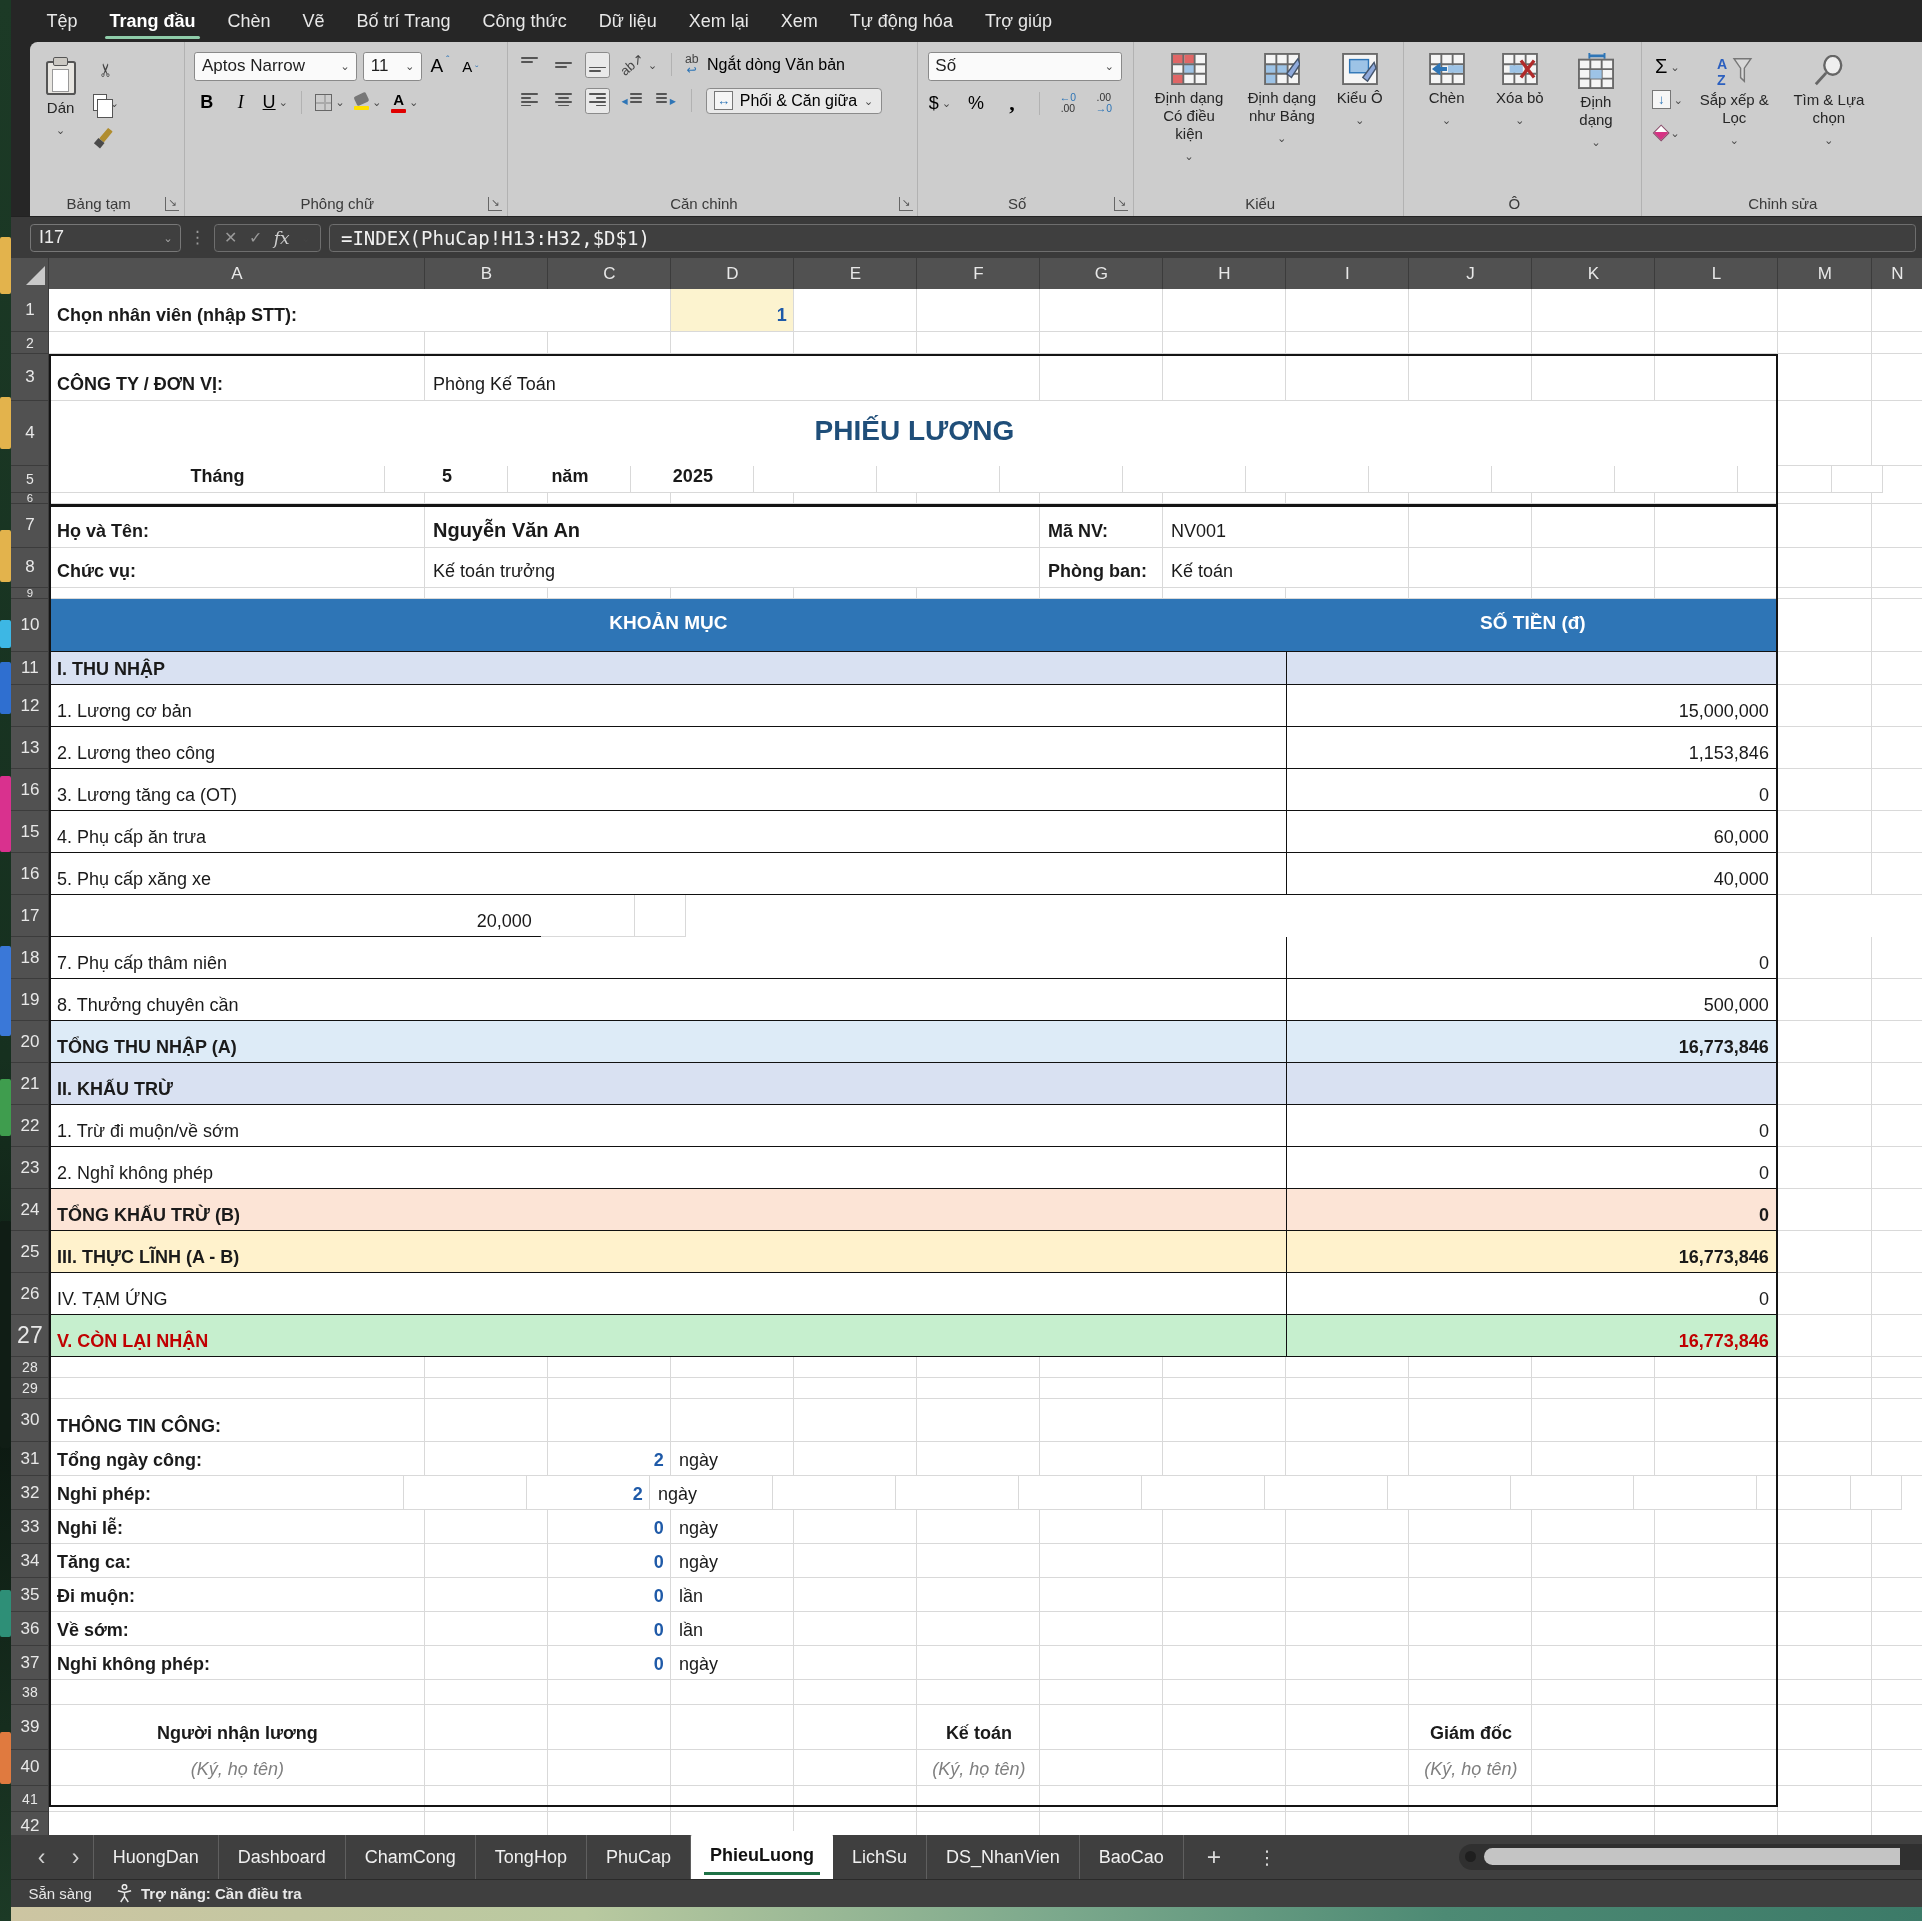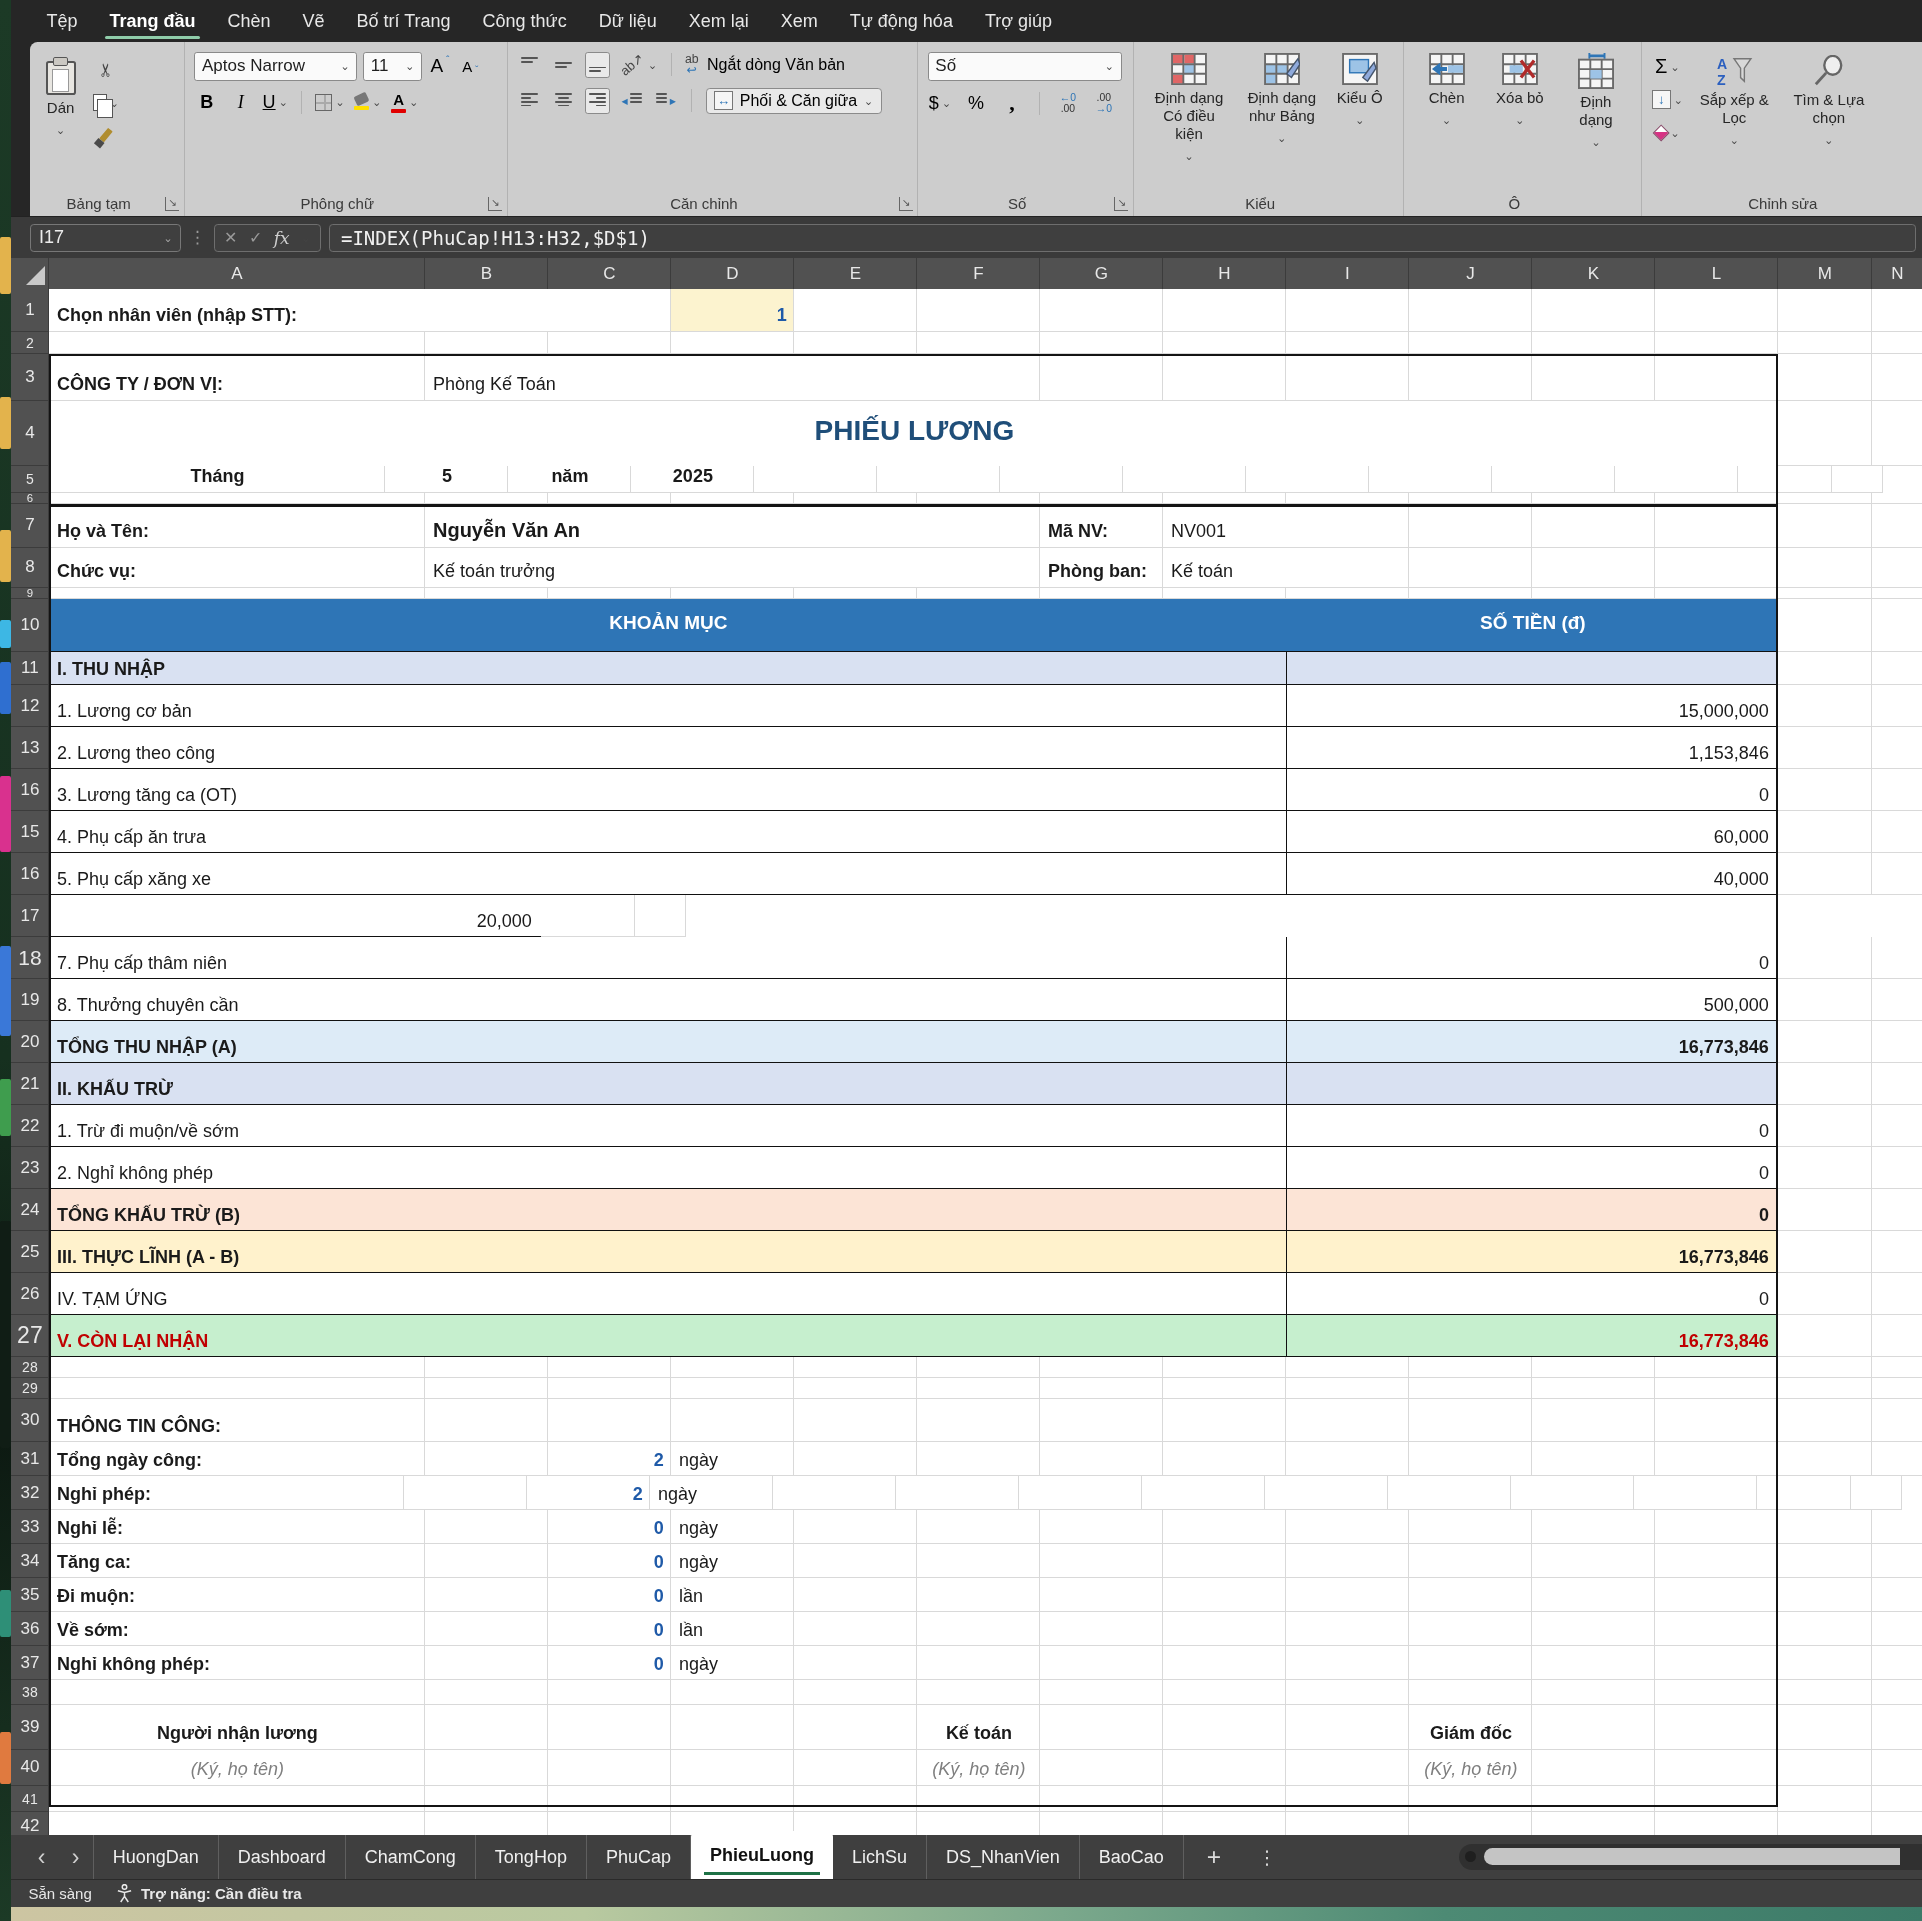"18" div.rownum { font-size: 21px -> 17px }
